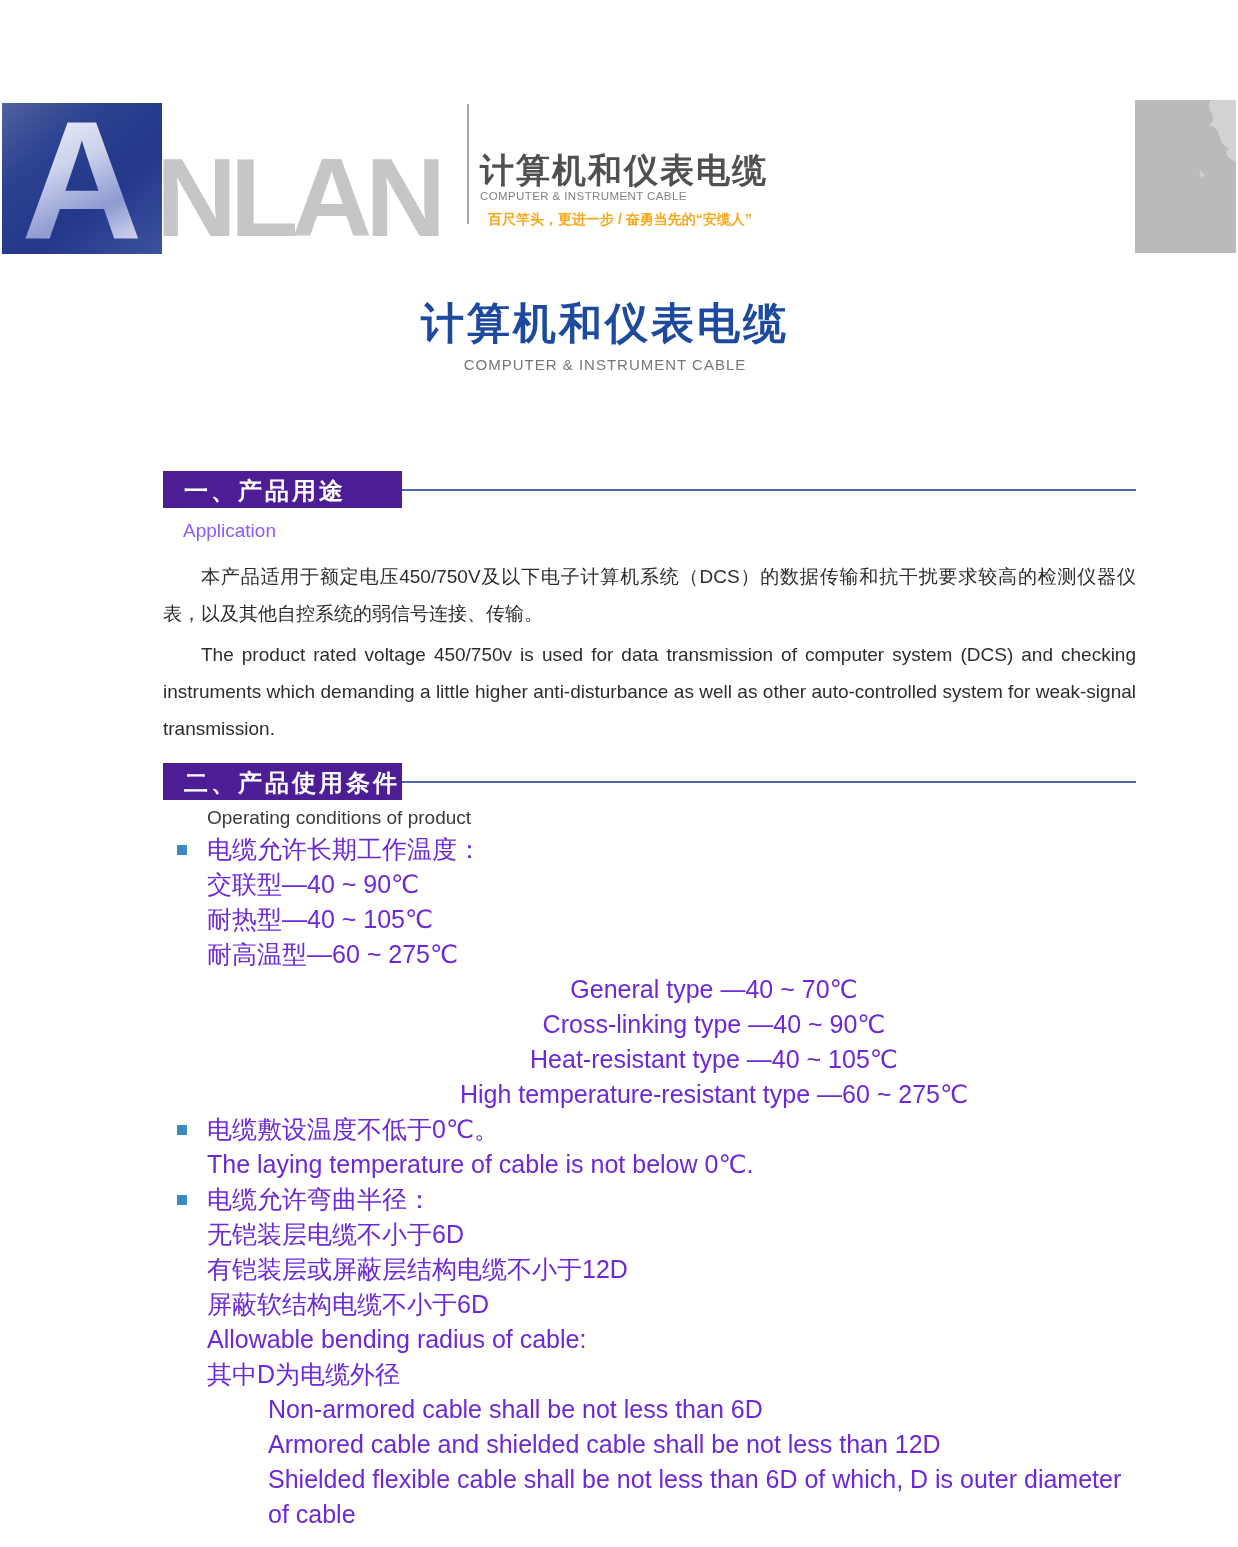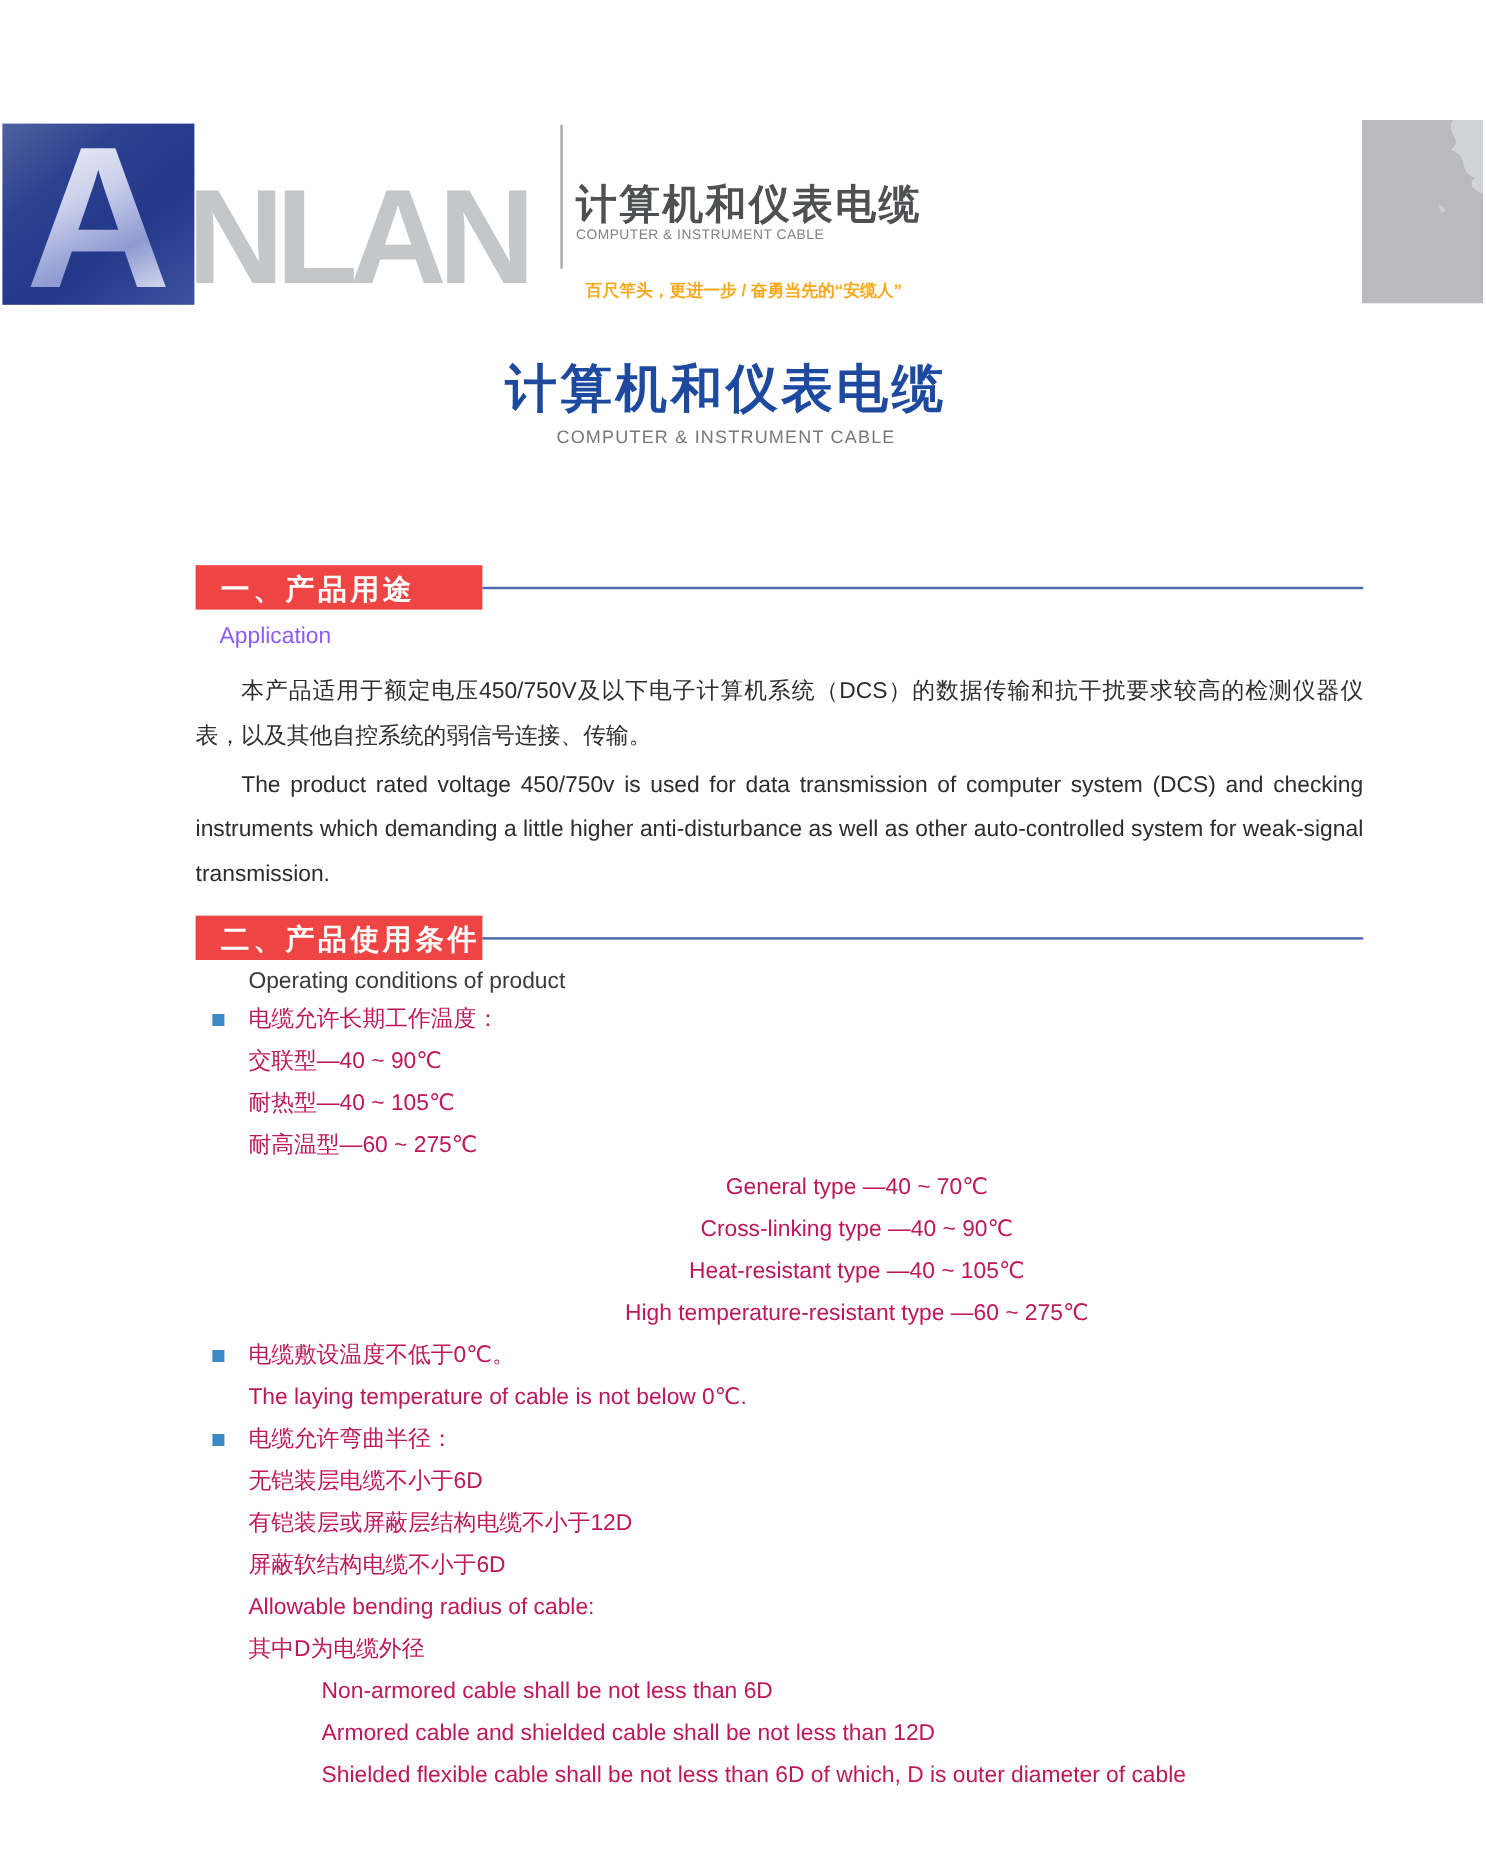"百尺竿头，更进一步 / 奋勇当先的“安缆人”" .hdr-slogan { margin-top: 23px -> none }
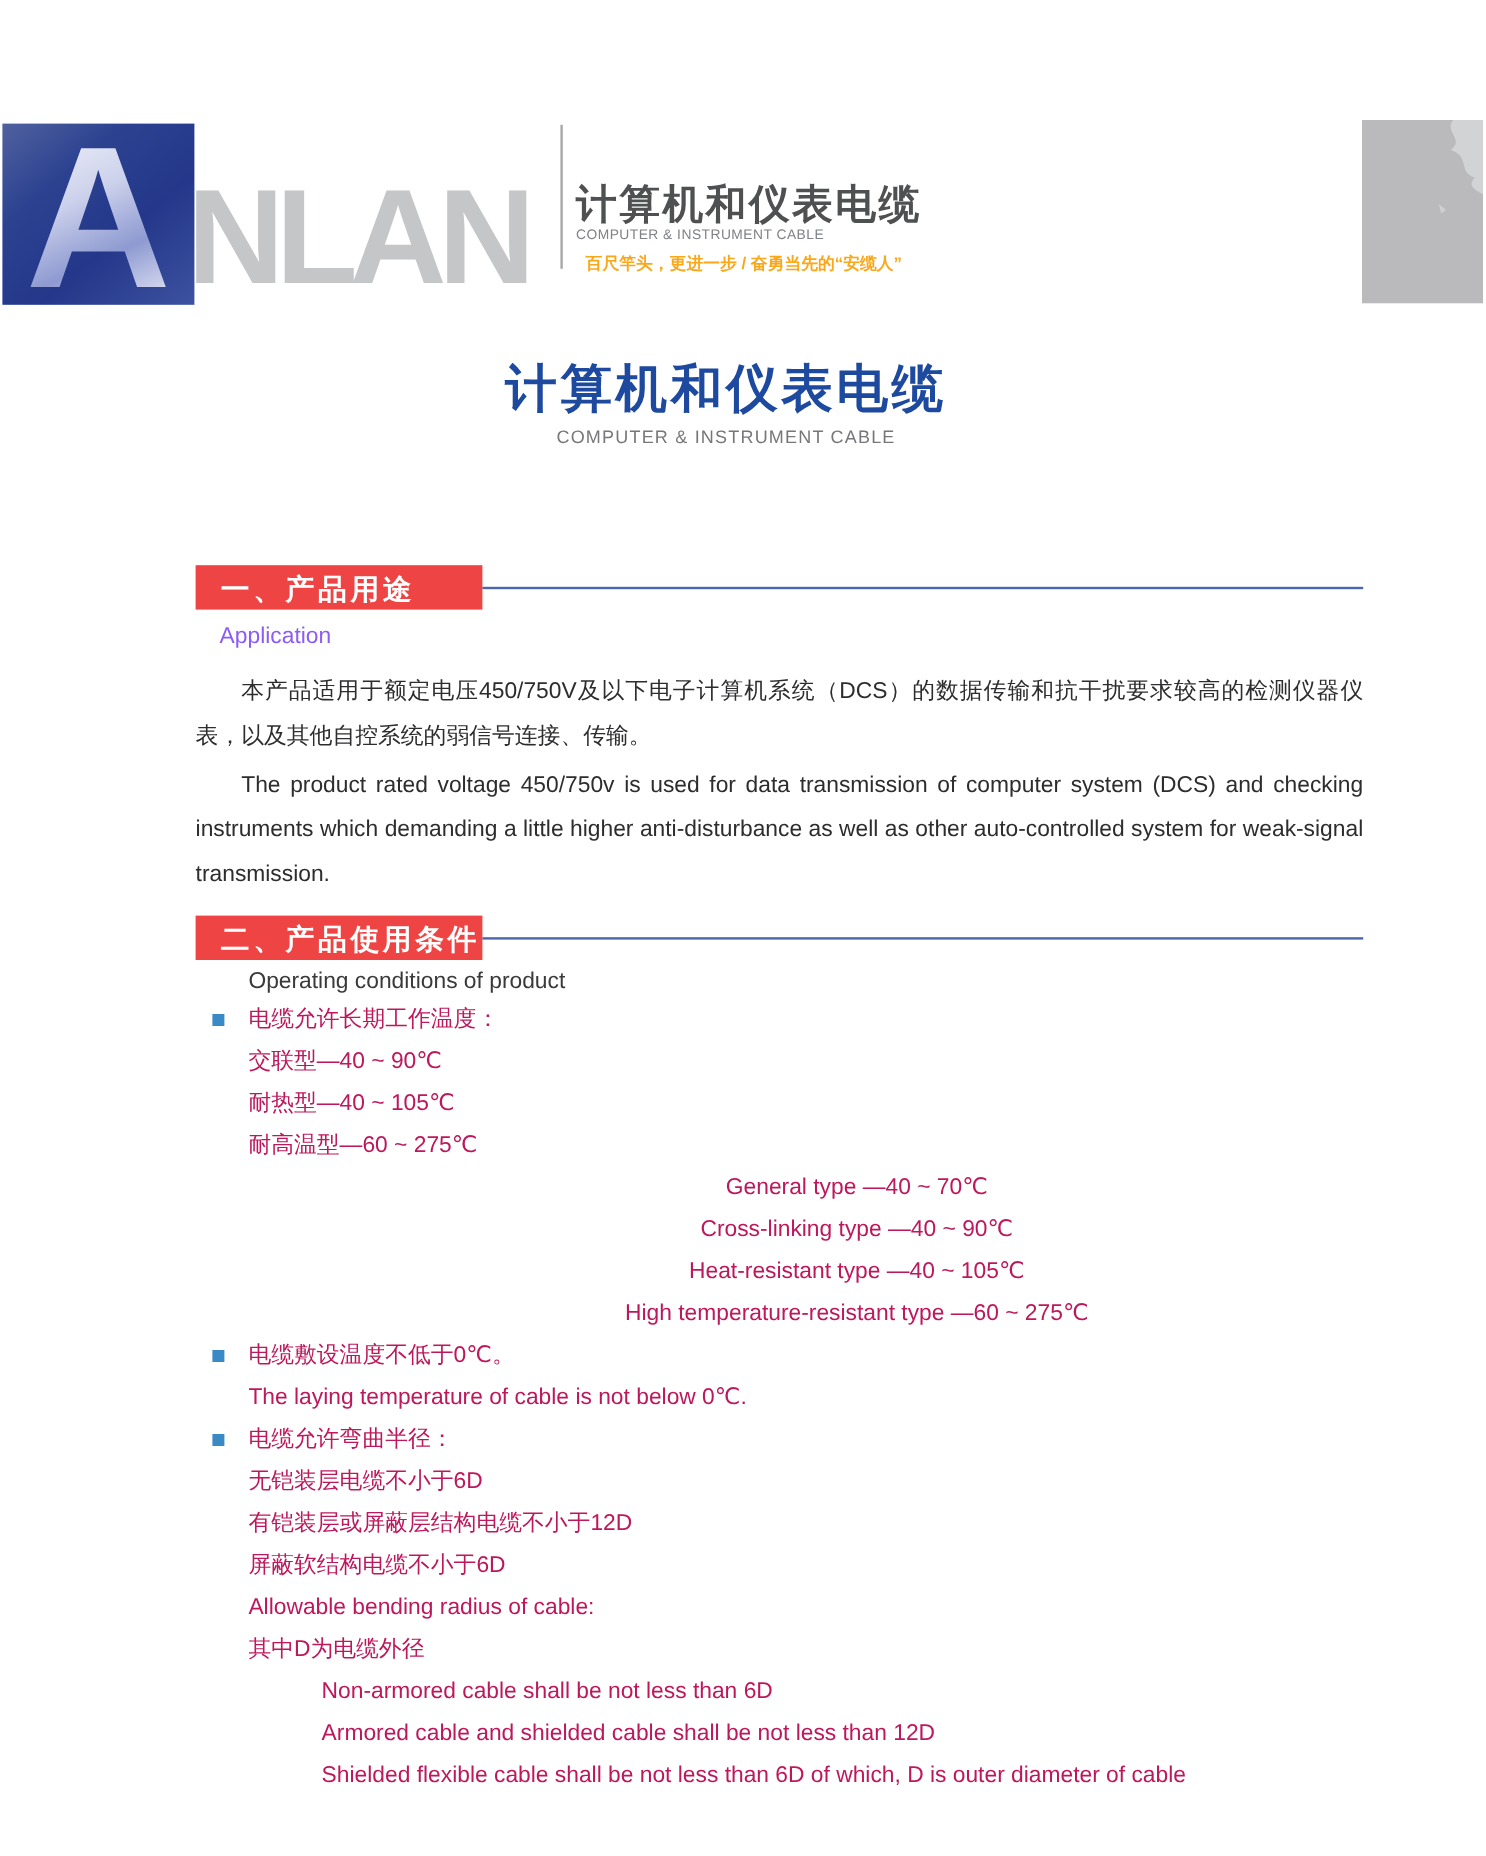"一、产品用途" .bar-chip { background: #ef4444 -> #4c1d95 }
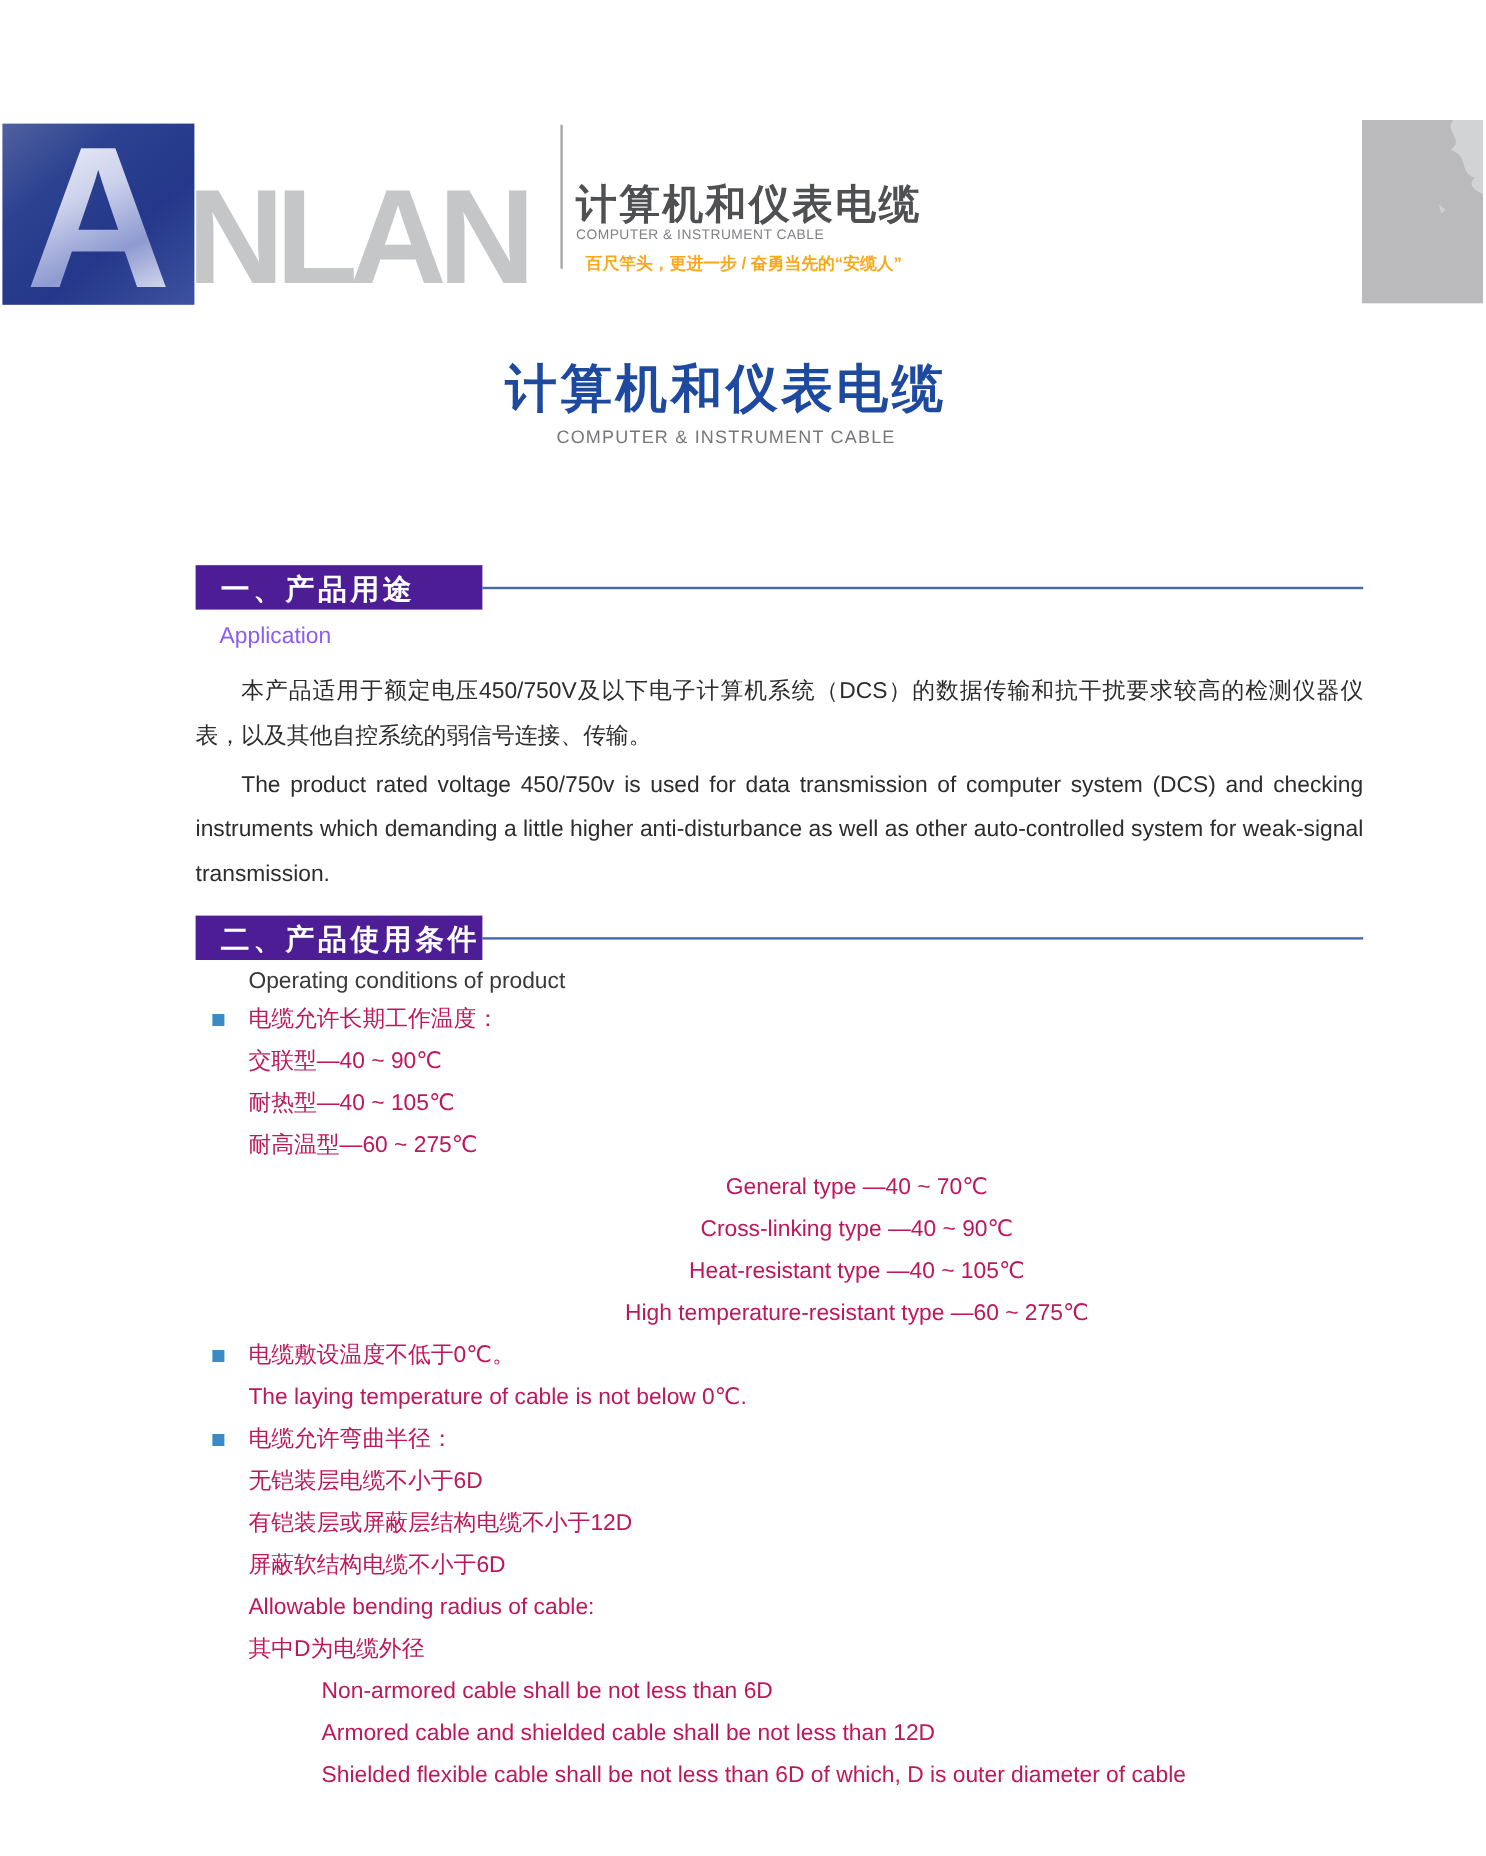"电缆允许长期工作温度：" .li { color: #be185d -> #6d28d9; font-size: 19px -> 25px }
